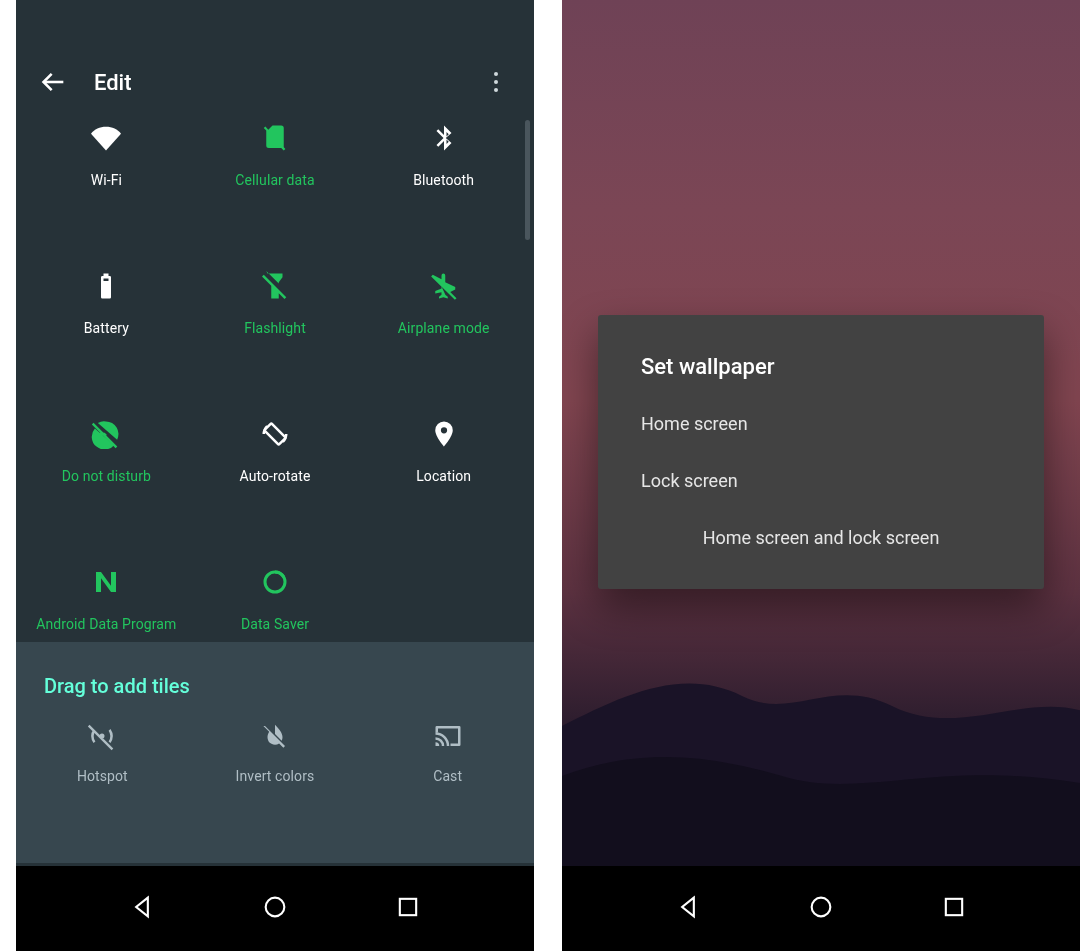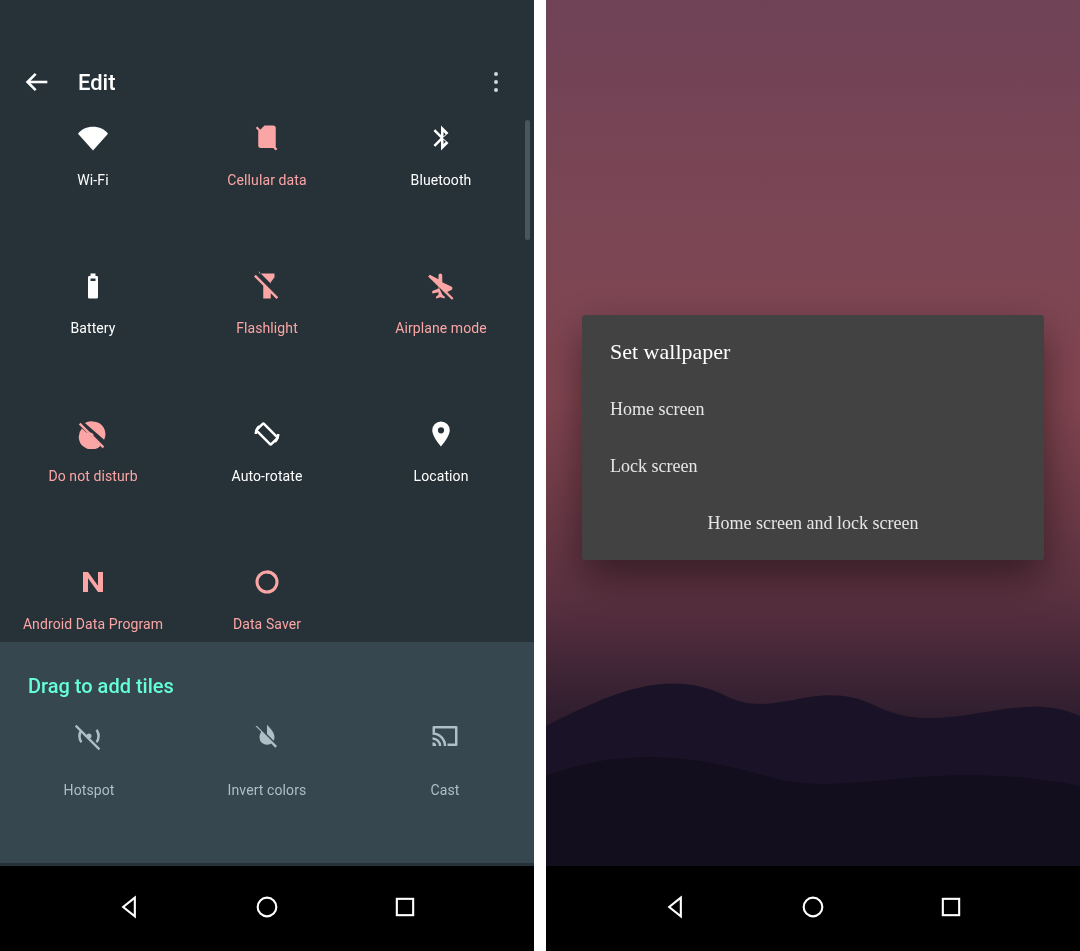"Edit" .phone { margin-left: none -> 16px }
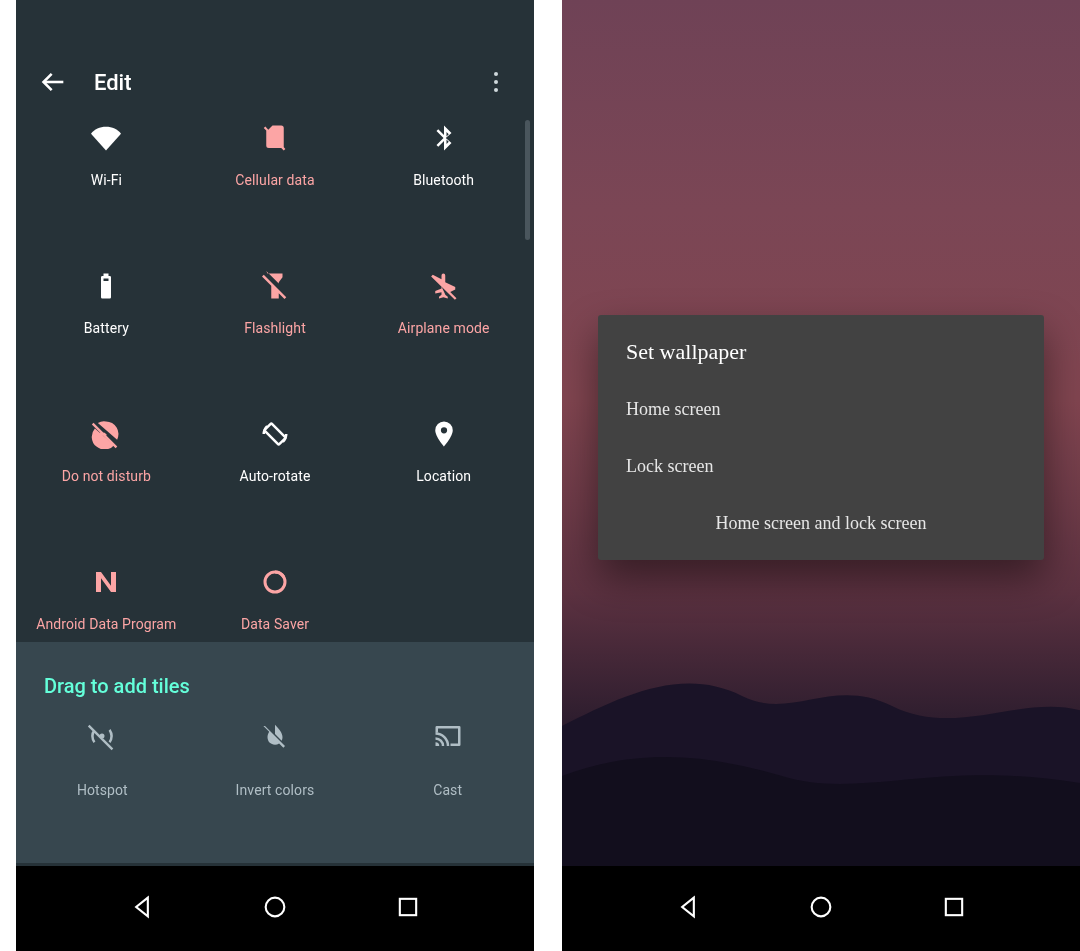"Cellular data" .tile { color: #fca5a5 -> #22c55e }
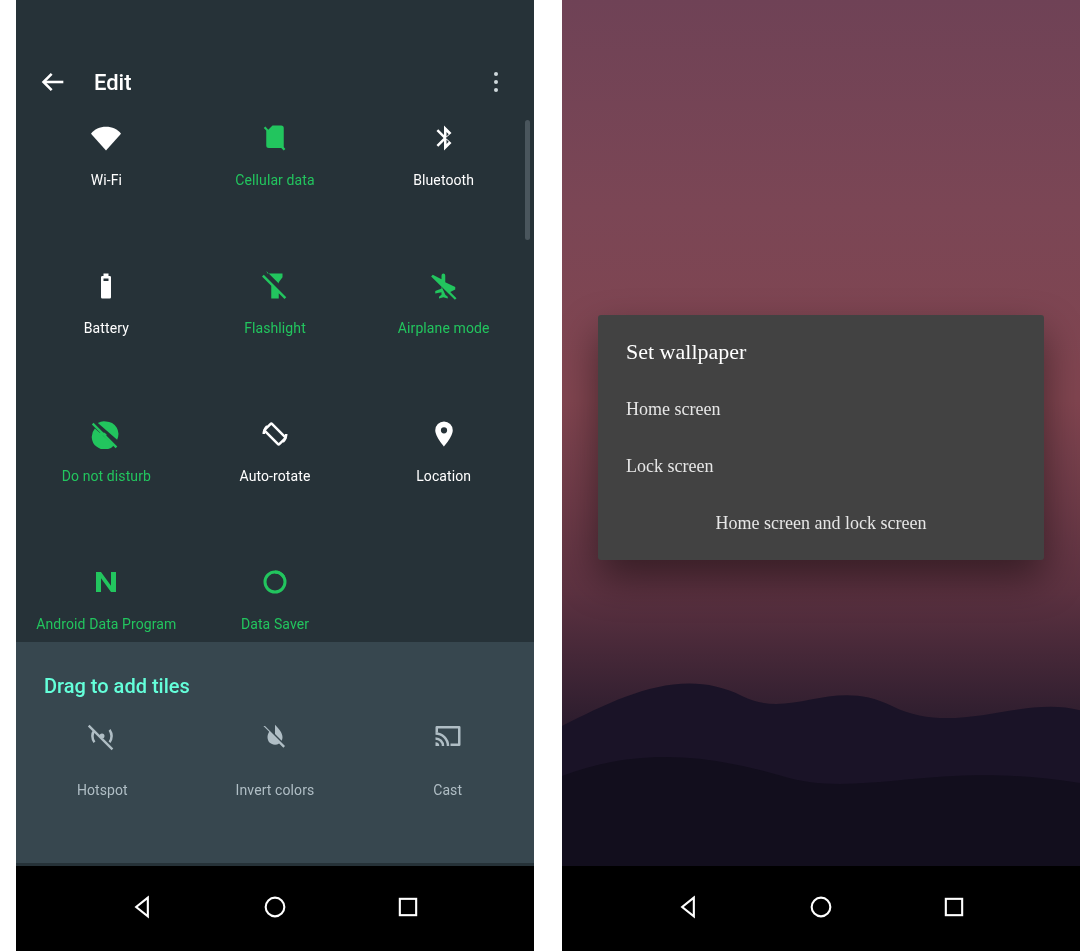"Set wallpaper" .dialog { font-family: Liberation Serif, serif -> none; padding: 0 -> 15px }
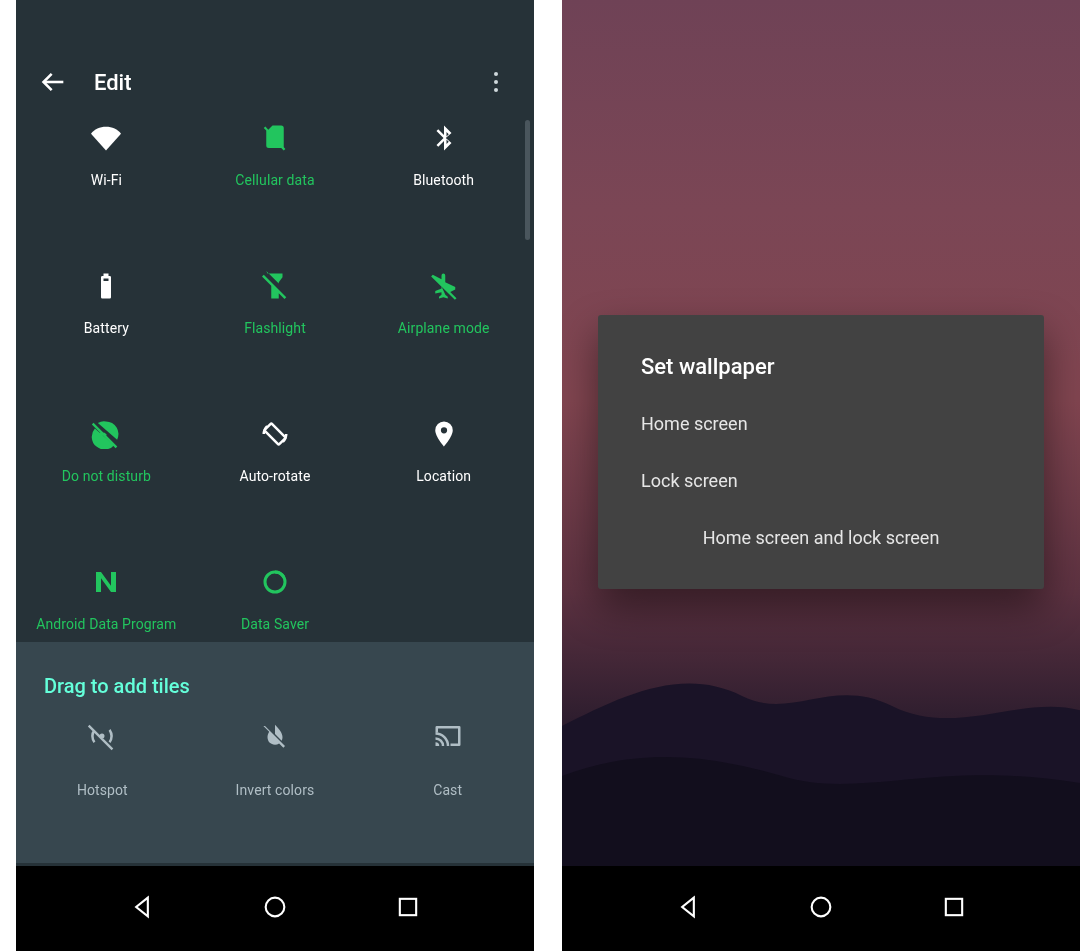"Hotspot" .tiles2 .tile { gap: 28px -> 14px }
